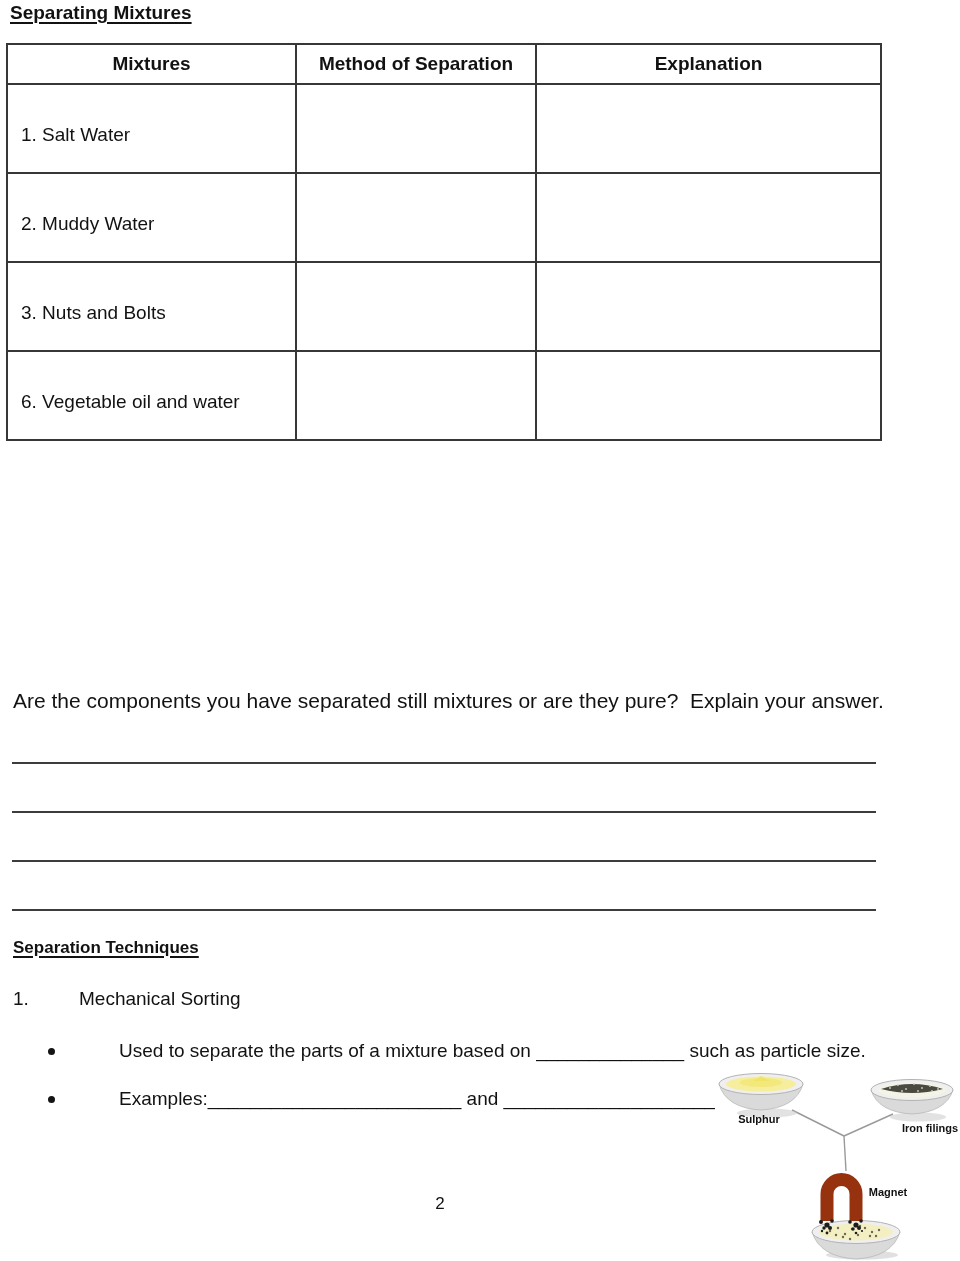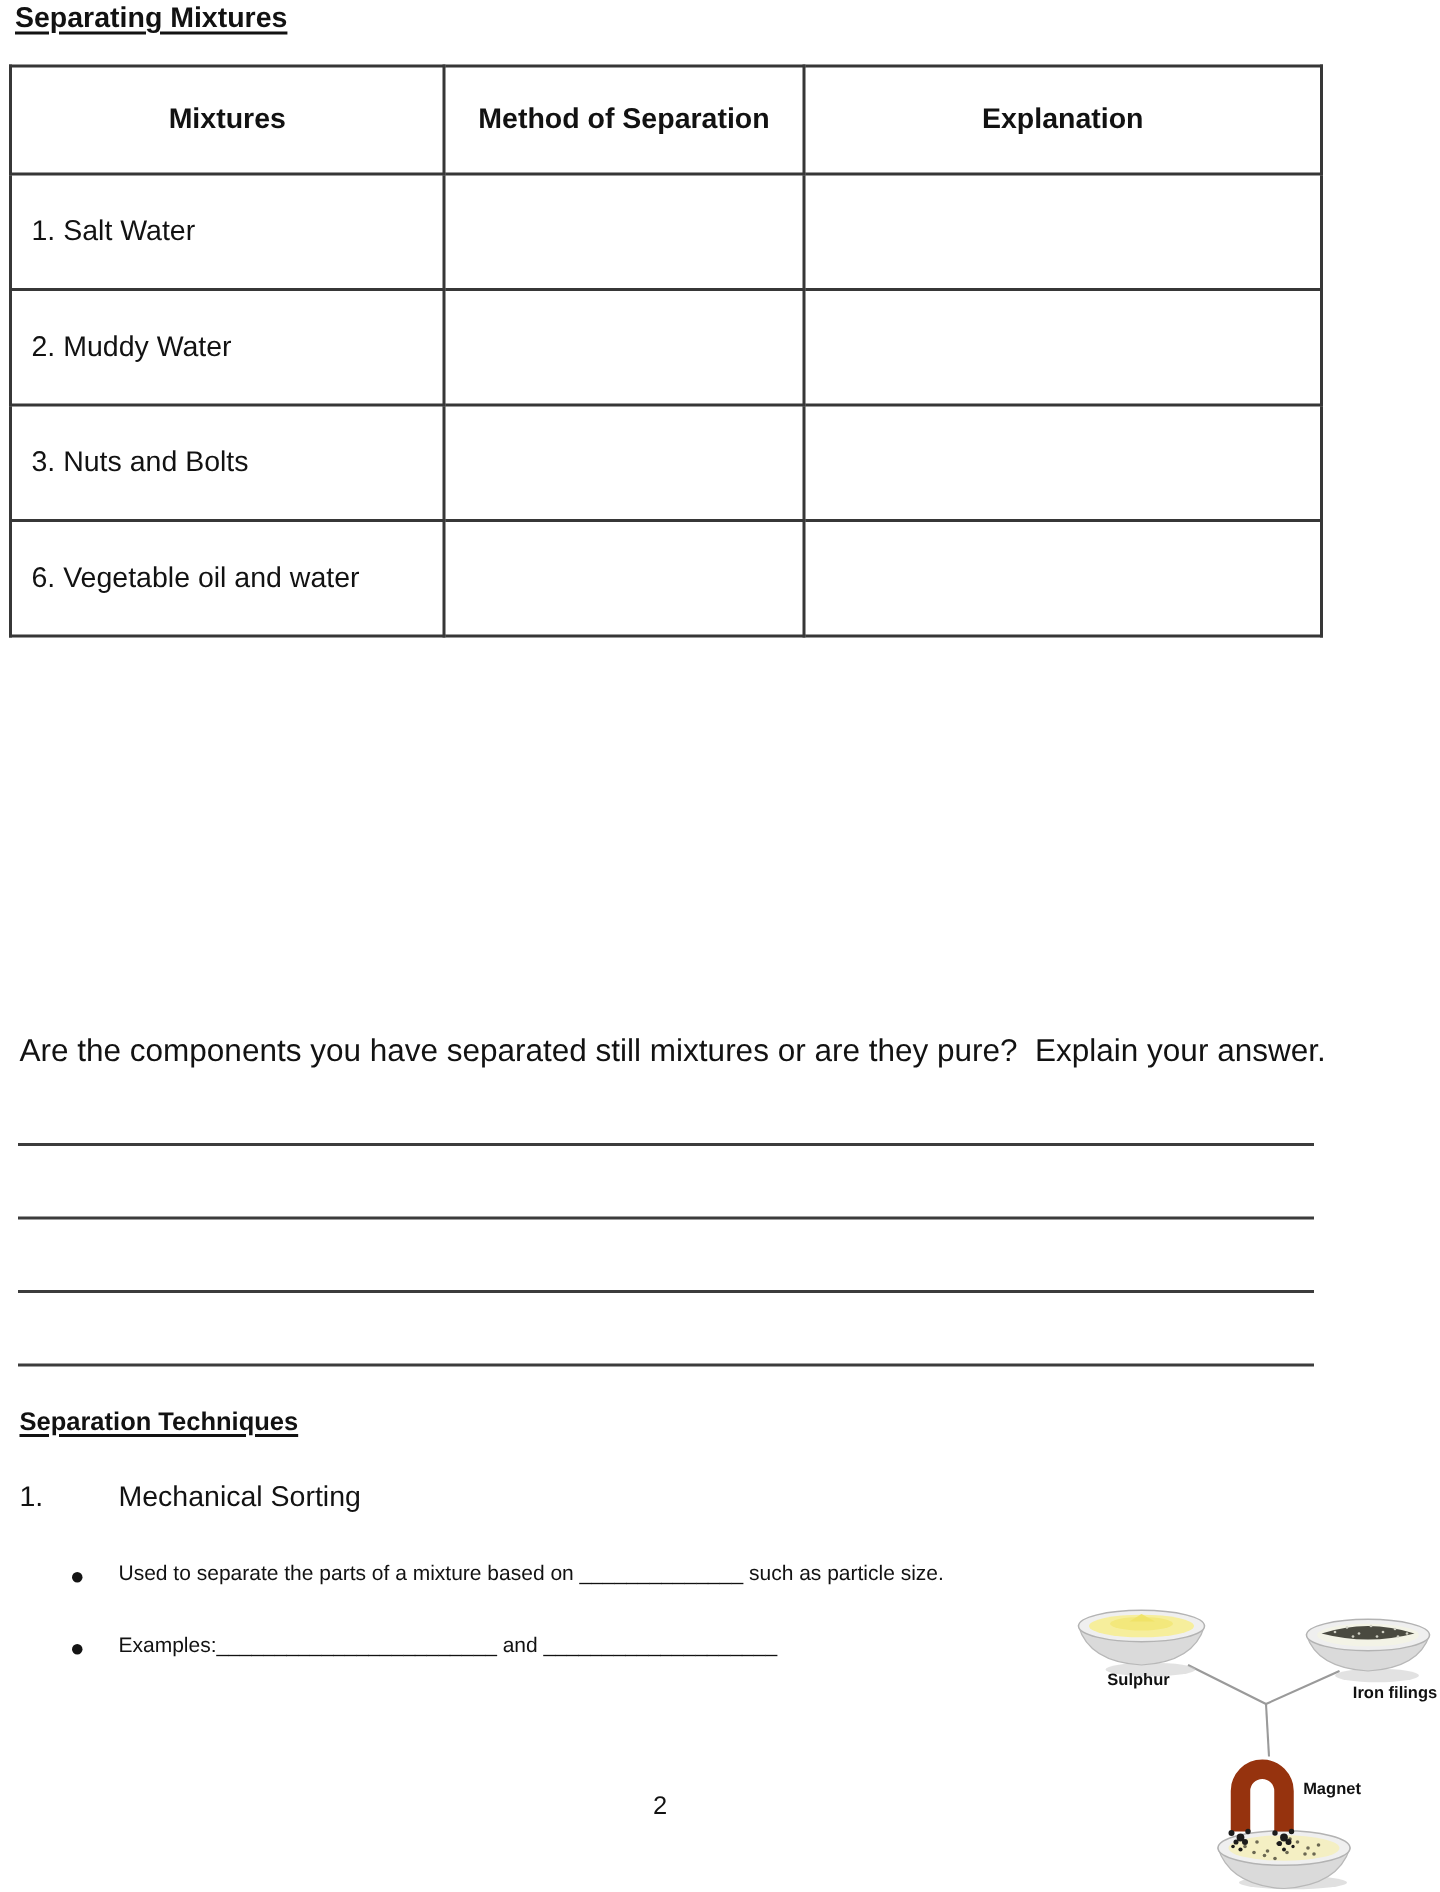"Mixtures" .mix-table th { padding: 16px -> 0 }
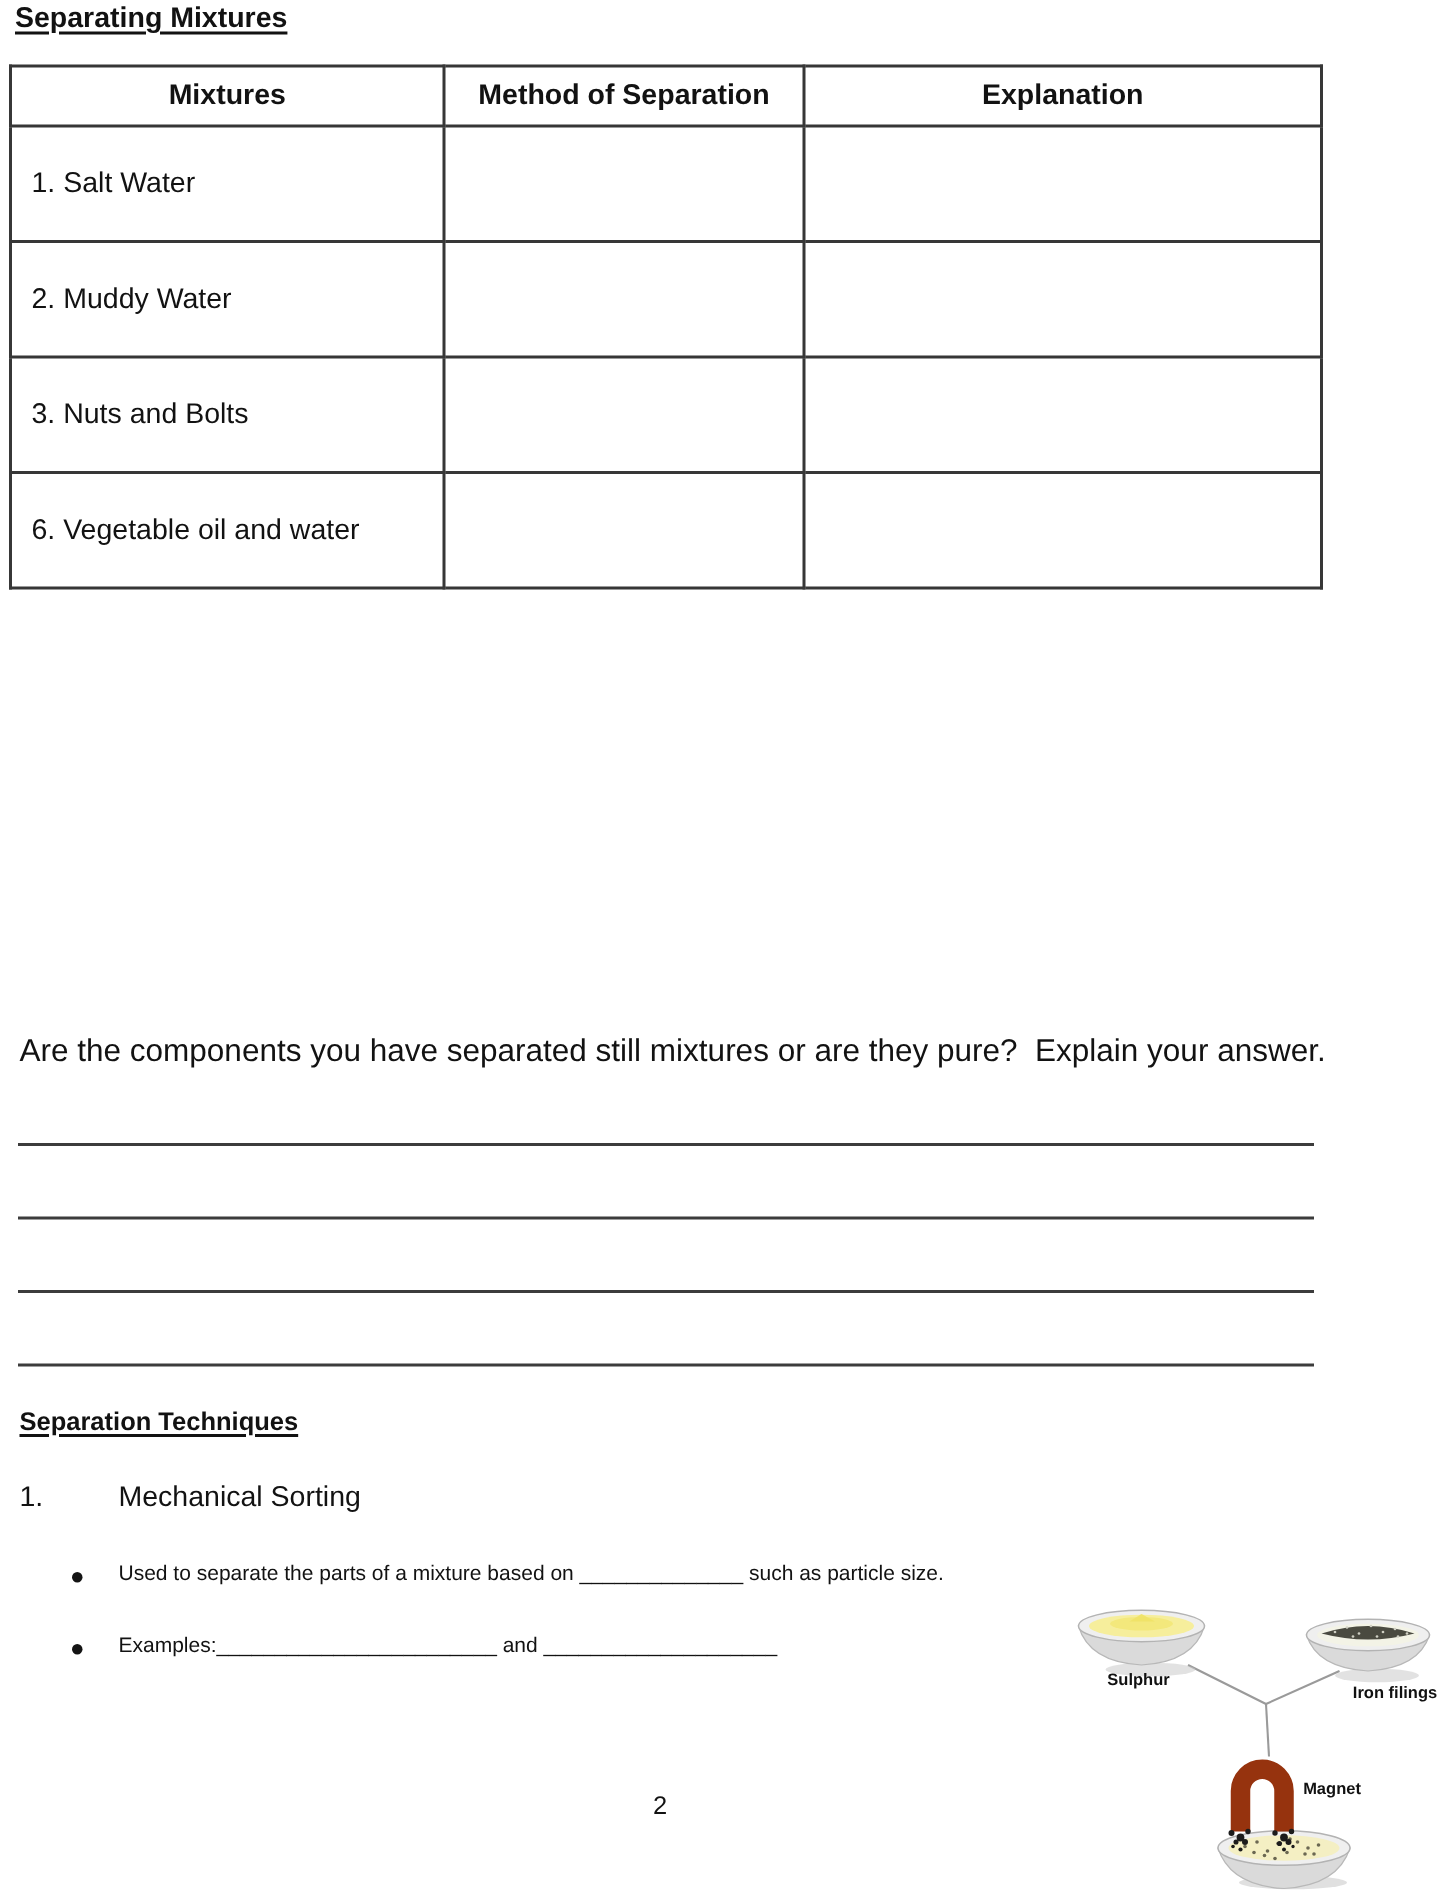"1. Salt Water" .mix-table td { padding: 0 4px 0 13px -> 12px 4px 0 13px }
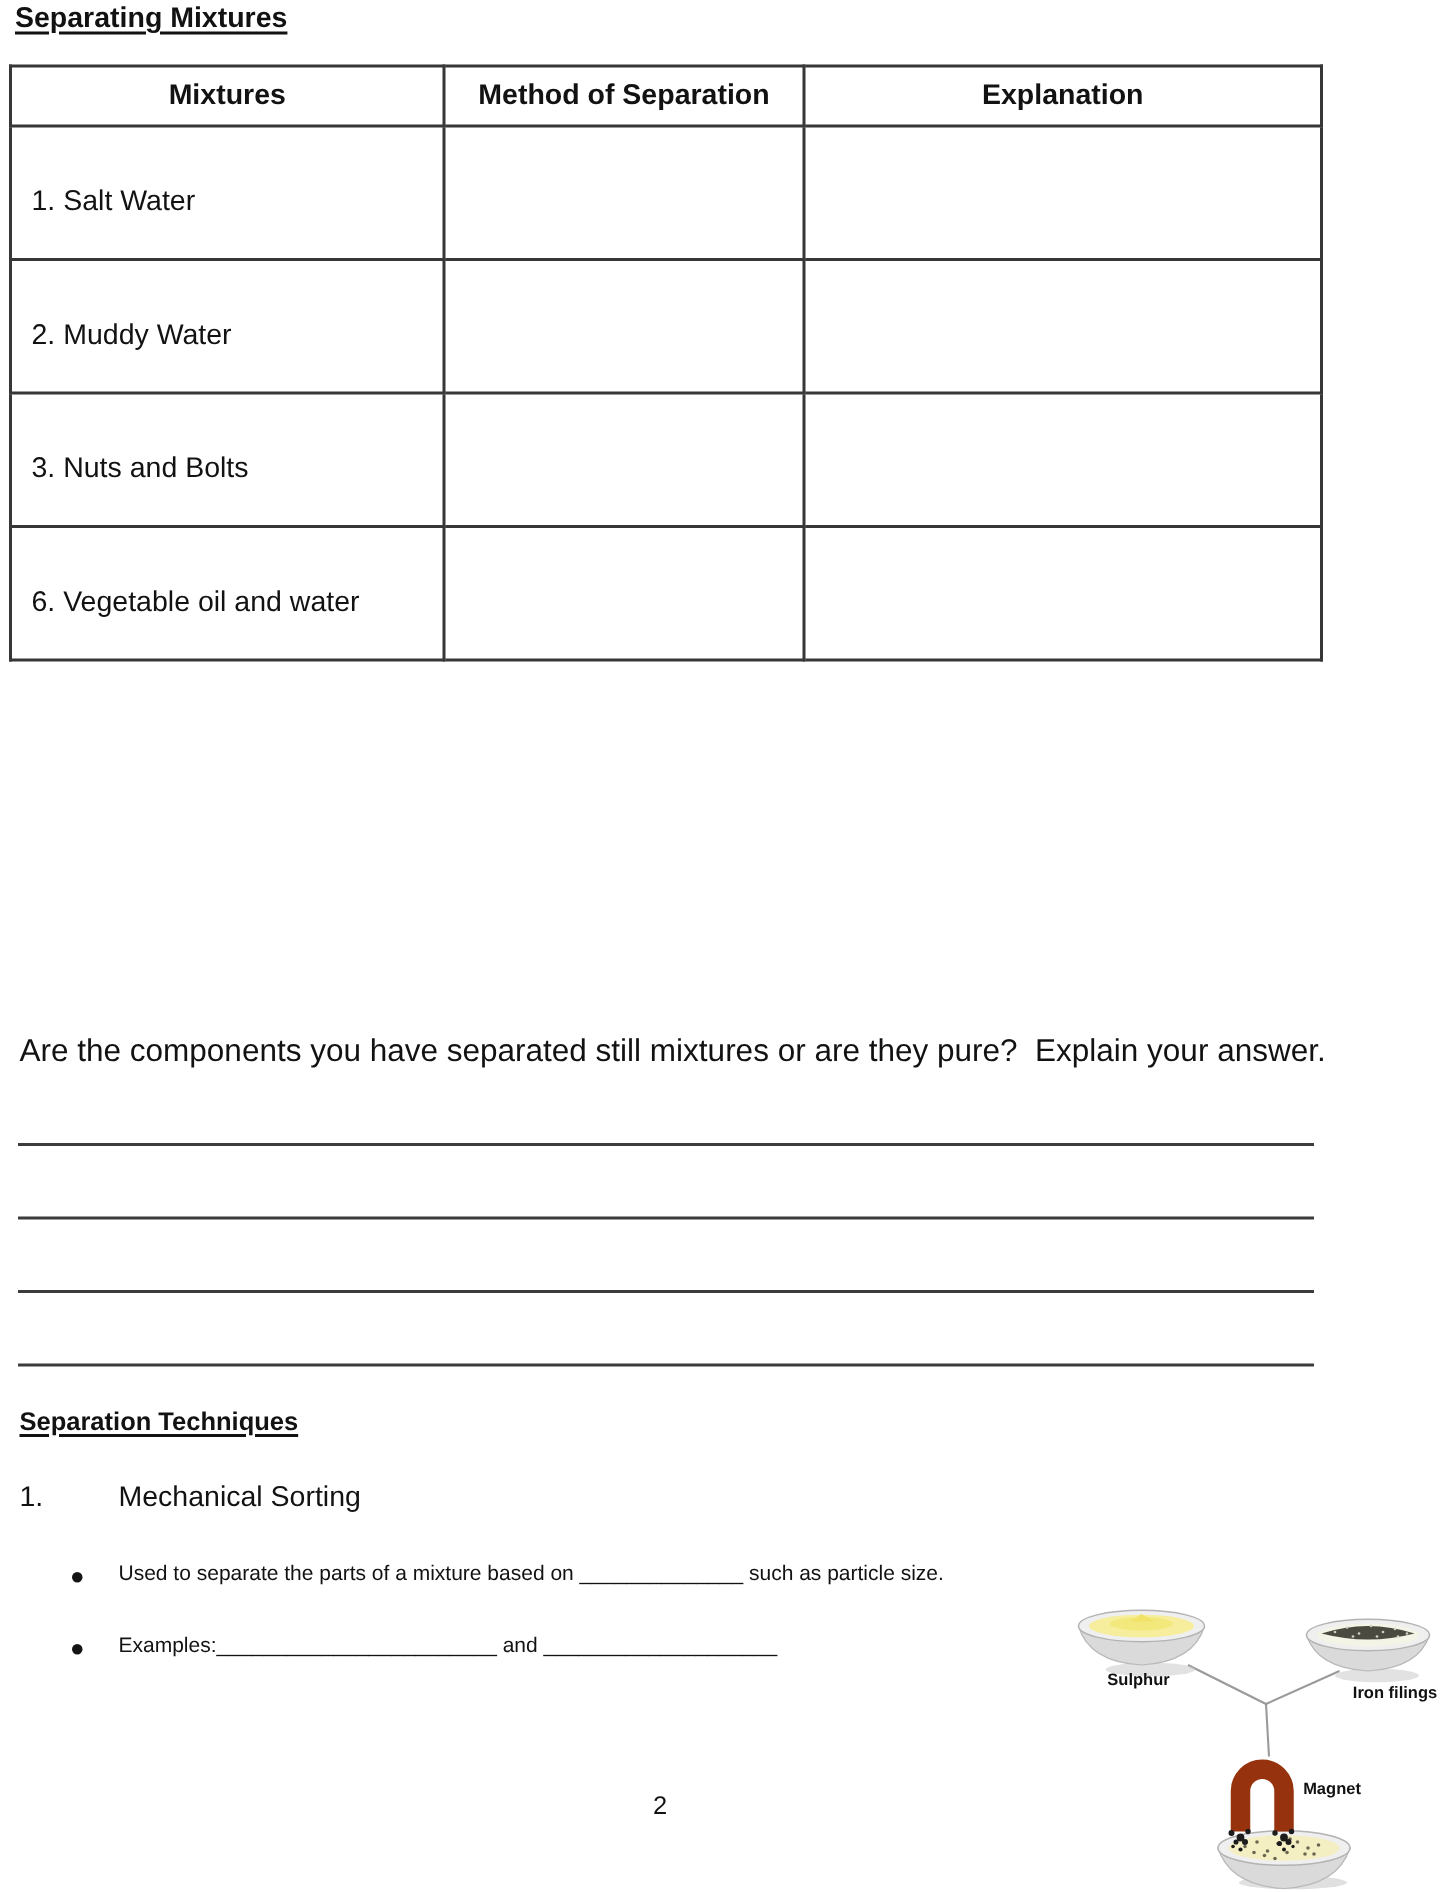"Used to separate the parts" .bullet { font-size: 14px -> 19px; gap: none -> 40px }
